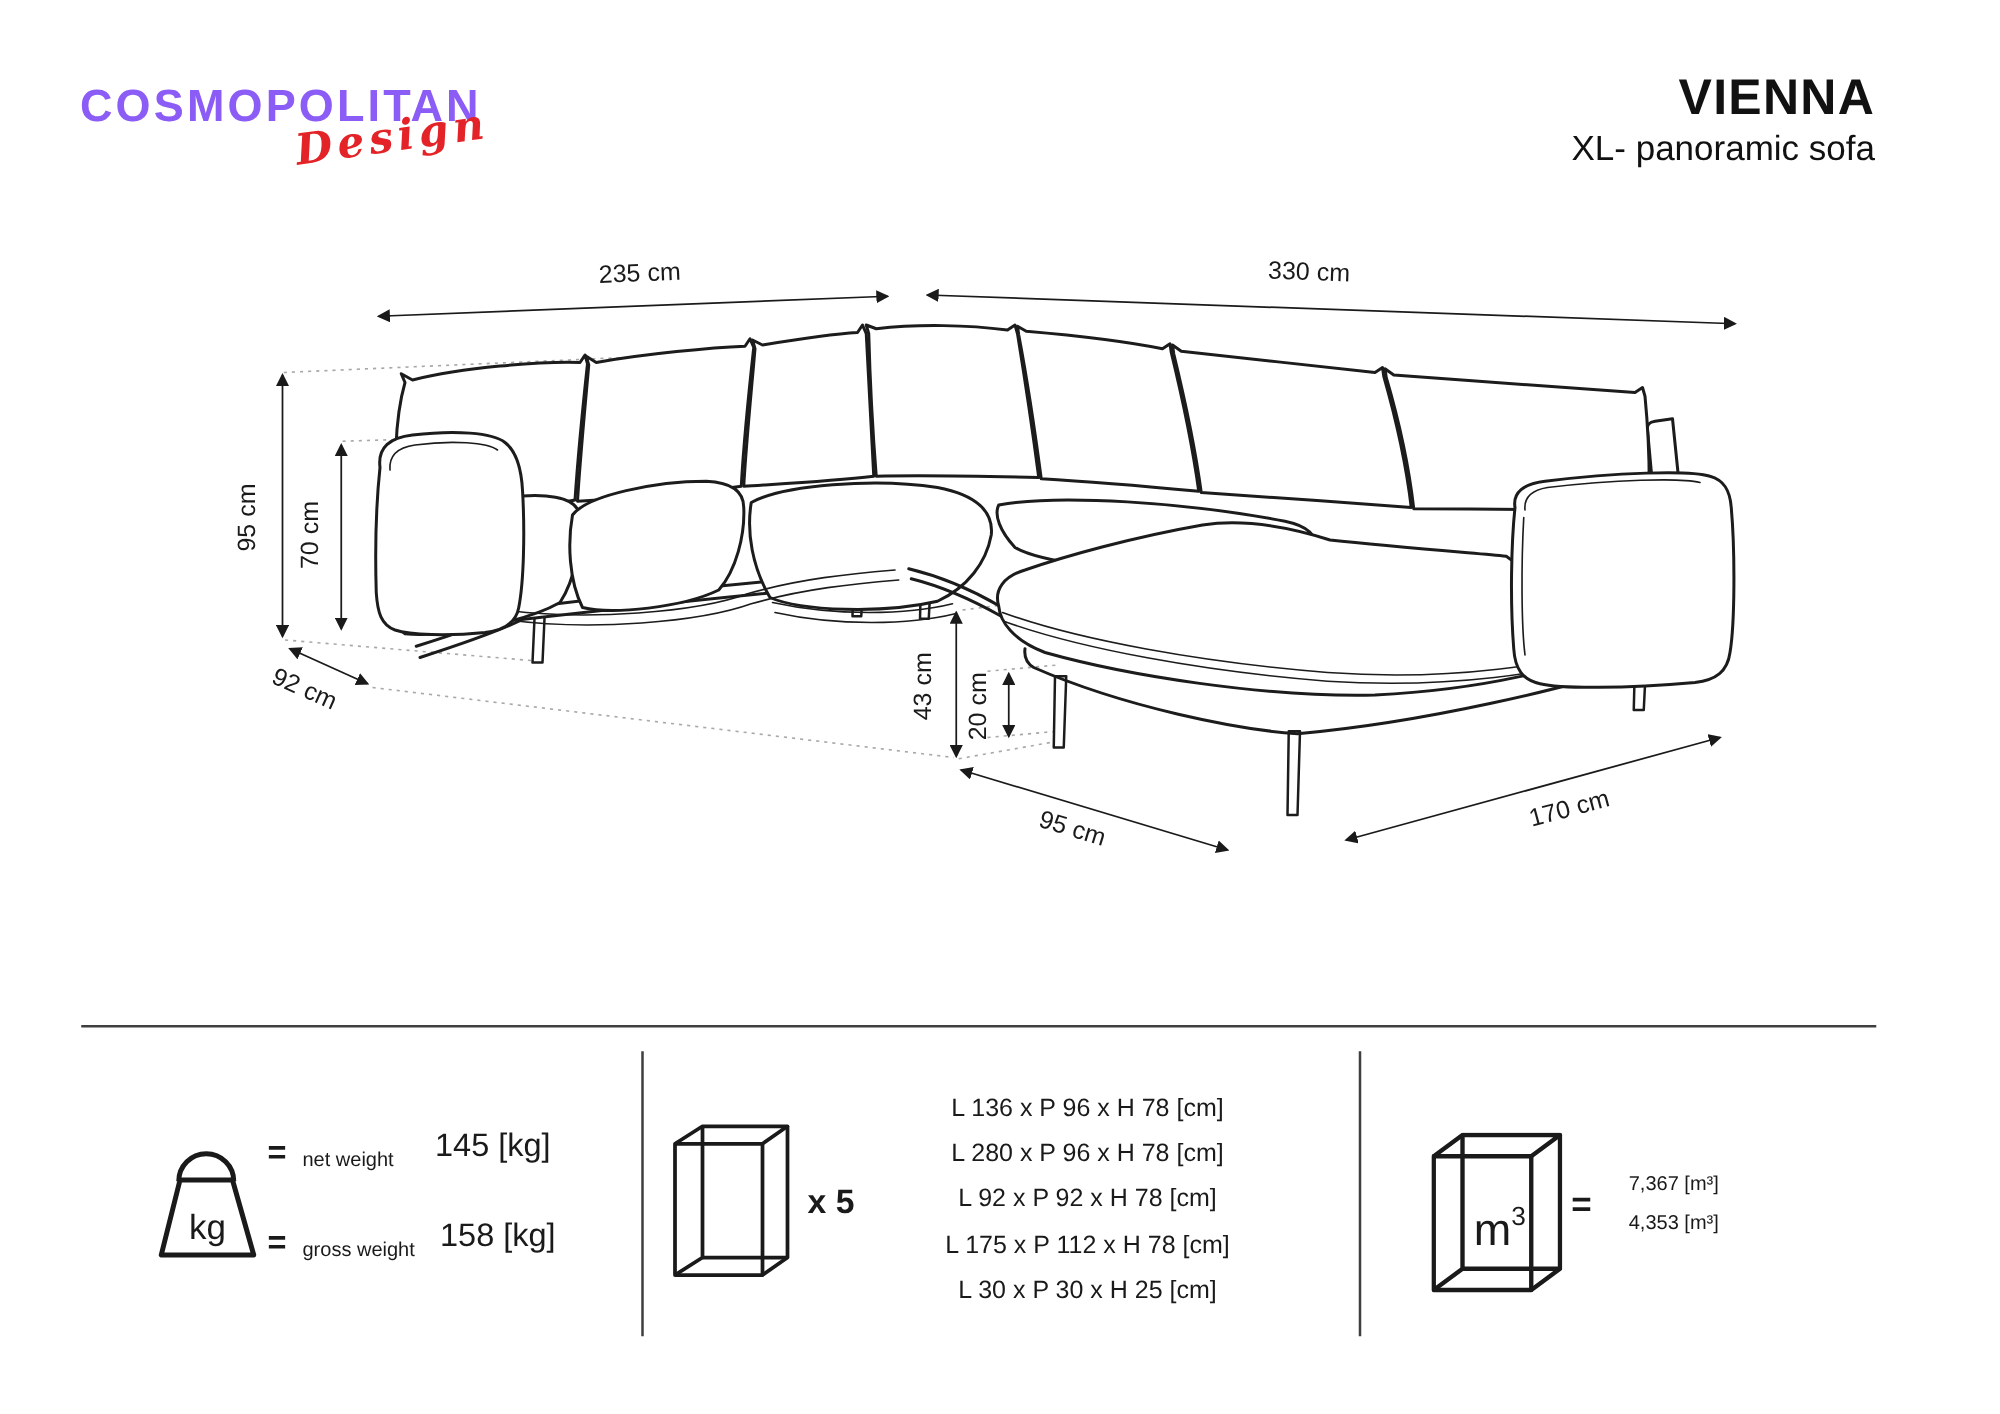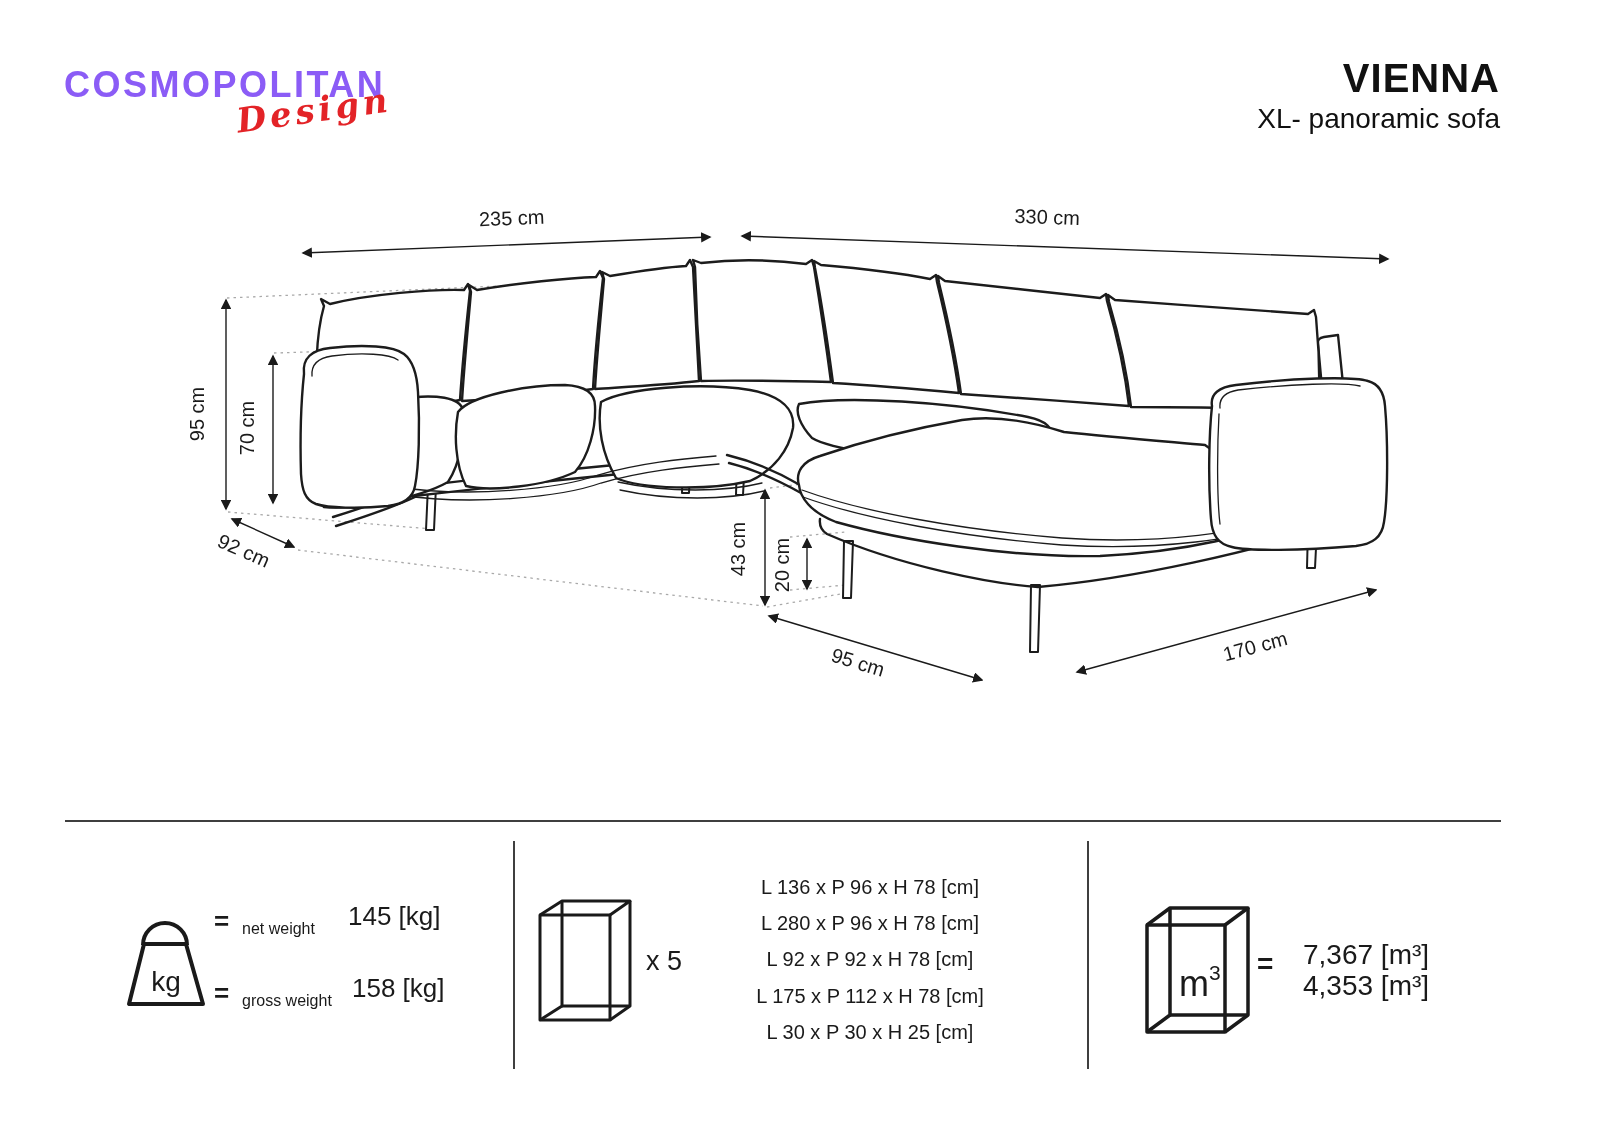"x 5" .mult { font-weight: none -> bold }
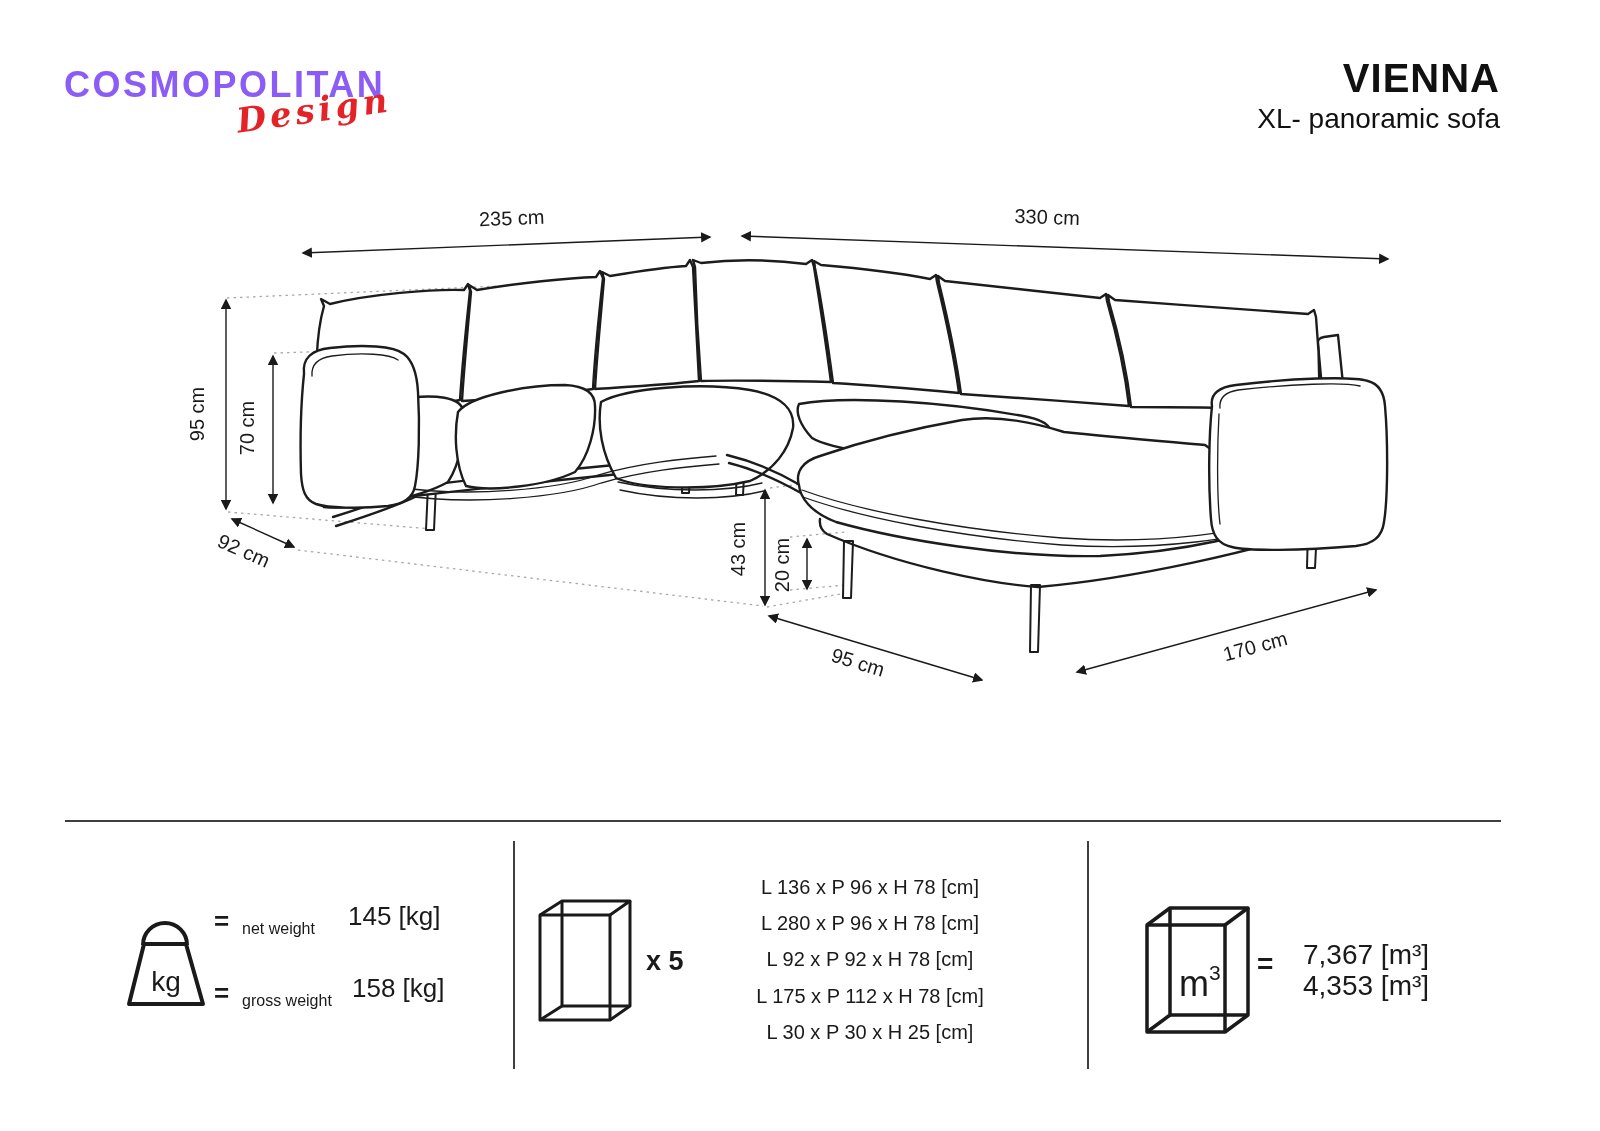"7,367 [m³]" .vol-line { font-size: 28px -> 16px }
